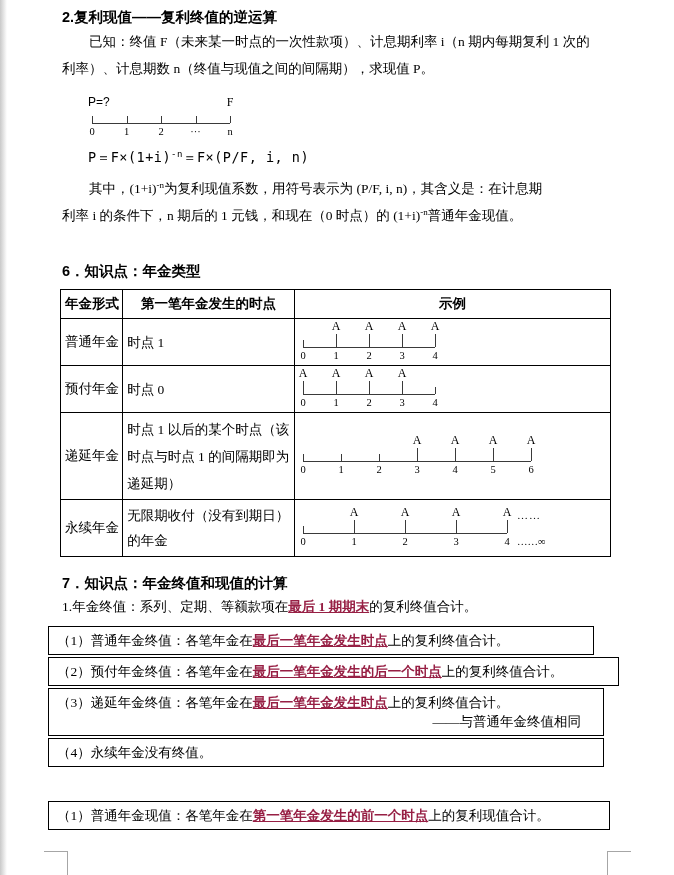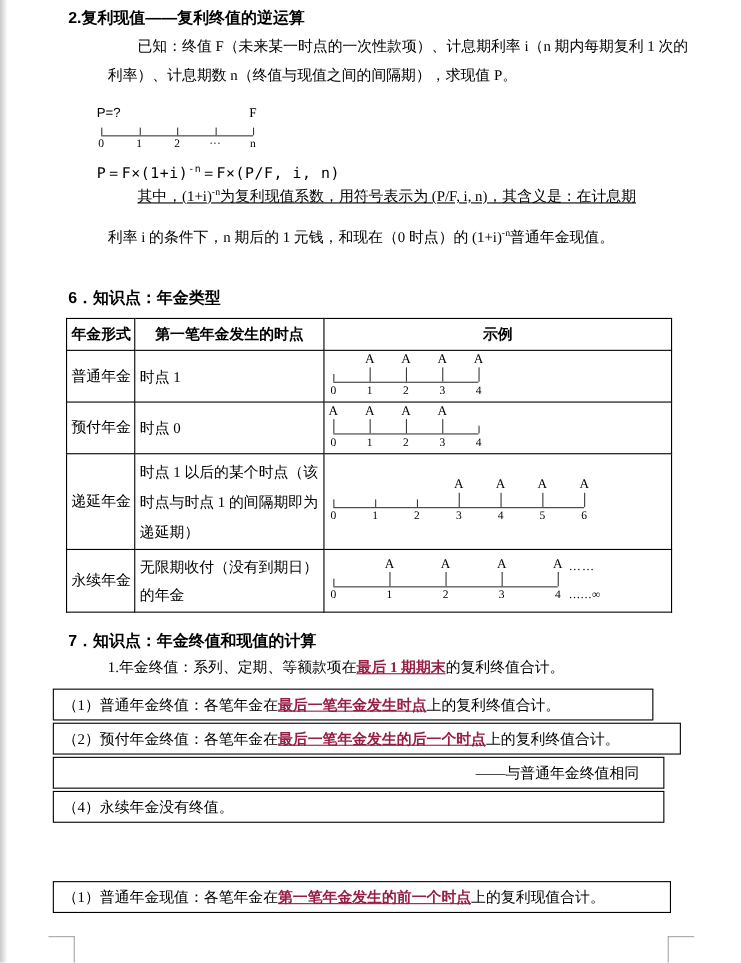"已知：终值 F（未来某一时点的一次性款项）、计息期利率 i（n 期内每期复利 1" .bodyline { margin-left: 36px -> none }
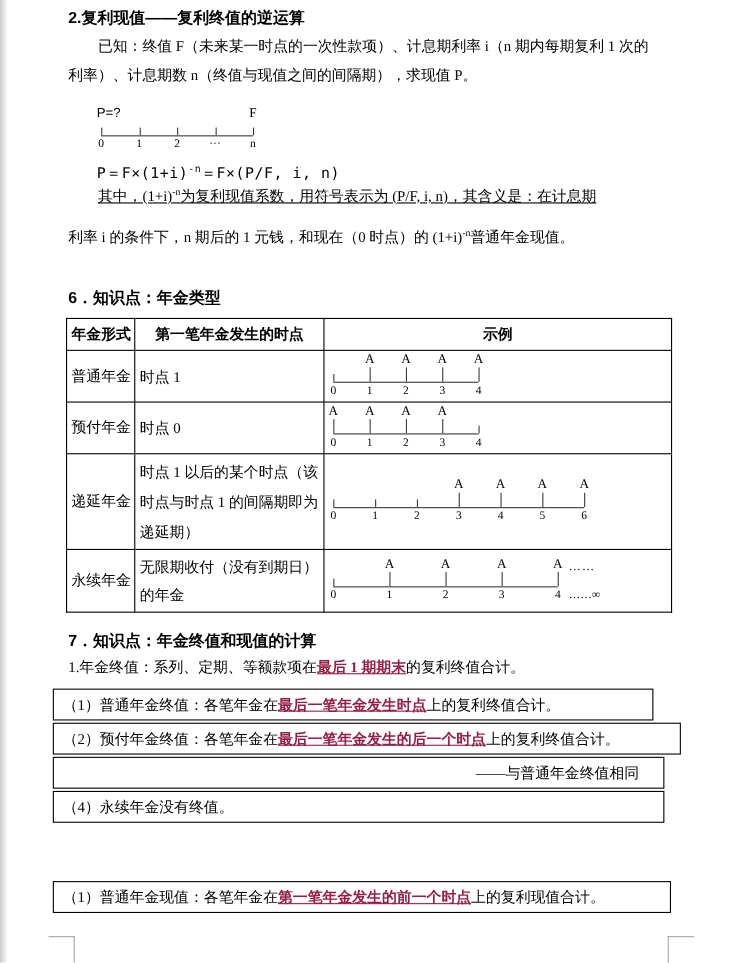"其中，(1+i)-n为复利现值系数，用符号表示为 (P/F, i," div.abs { text-decoration: underline -> none; top: 169px -> 179px }
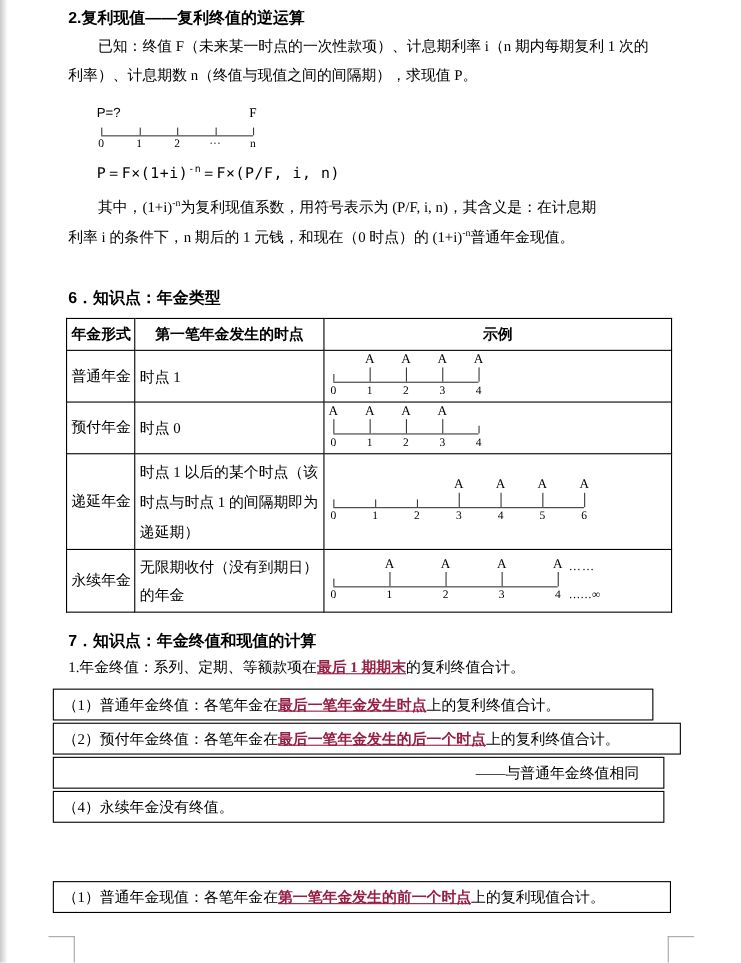"（3）递延年金终值：各笔年金在最后一笔年金发生时点上的复利终值合计。" div { html: none -> <div><span>（3）递延年金终值：各笔年金在</span><span>最后一笔年金发生时点</span><span>上的复利终值合计。</span></div> }
